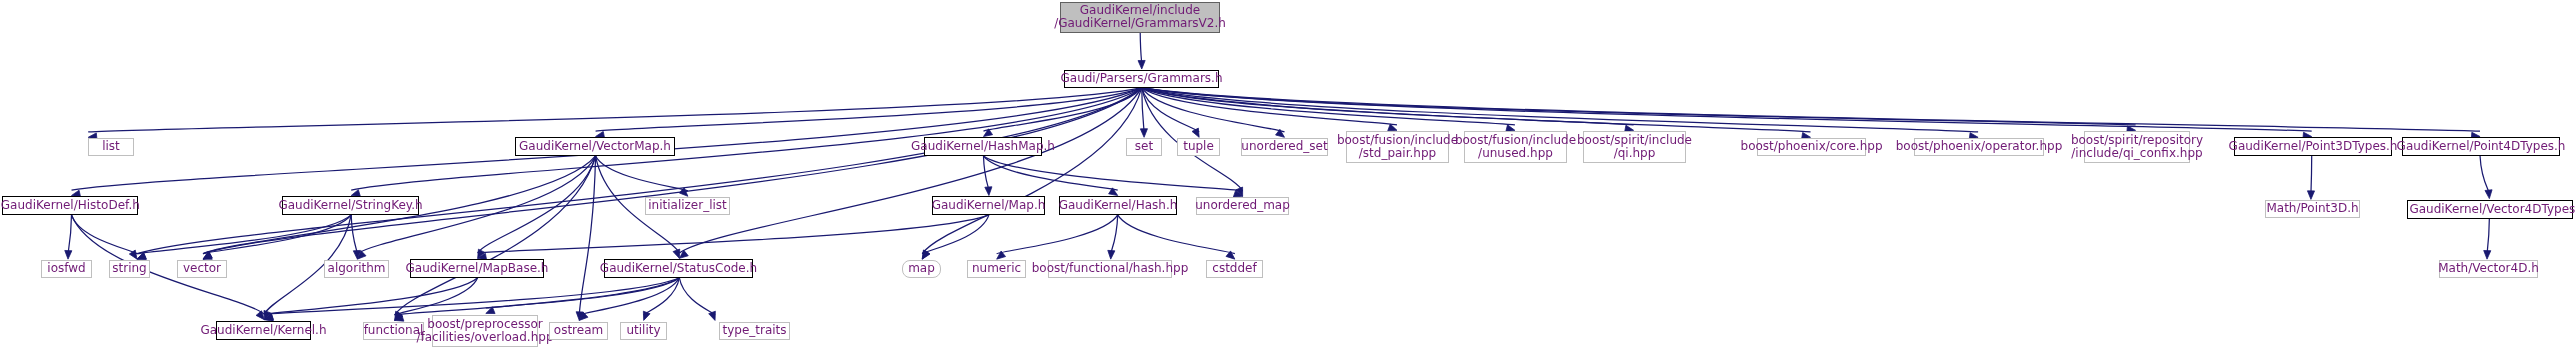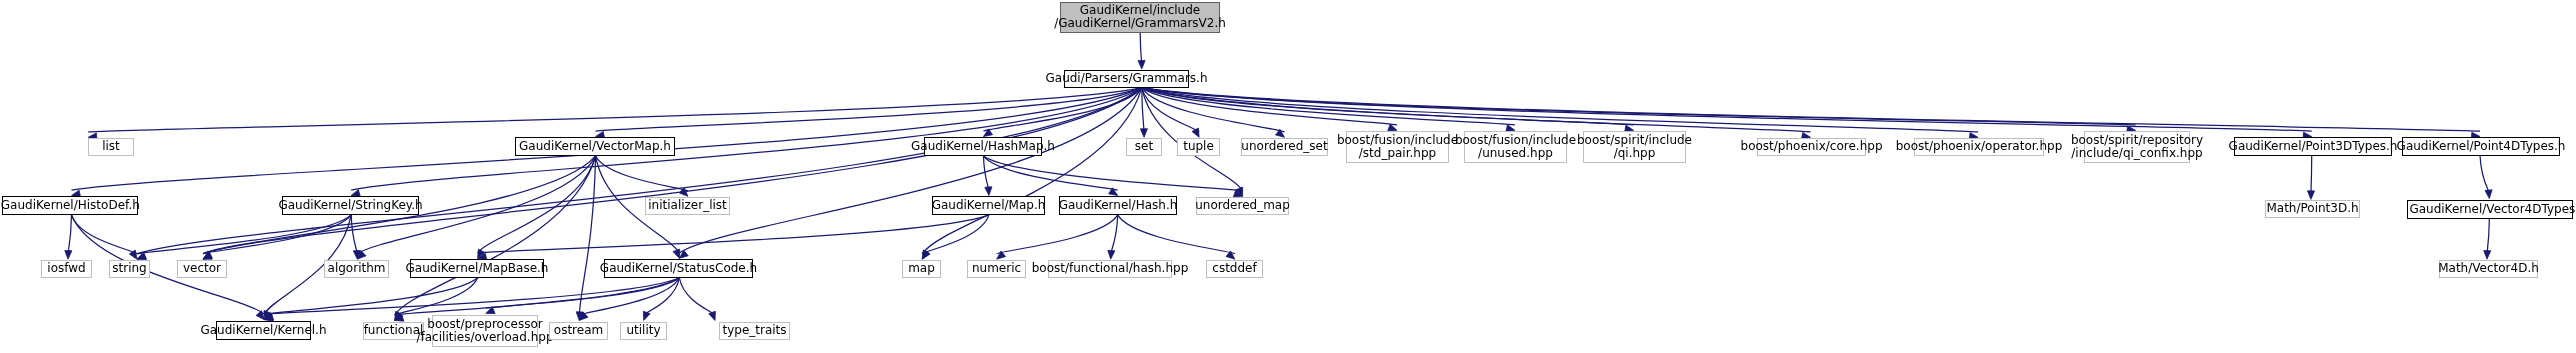"GaudiKernel/include" .node { color: #000000 -> #701a75 }
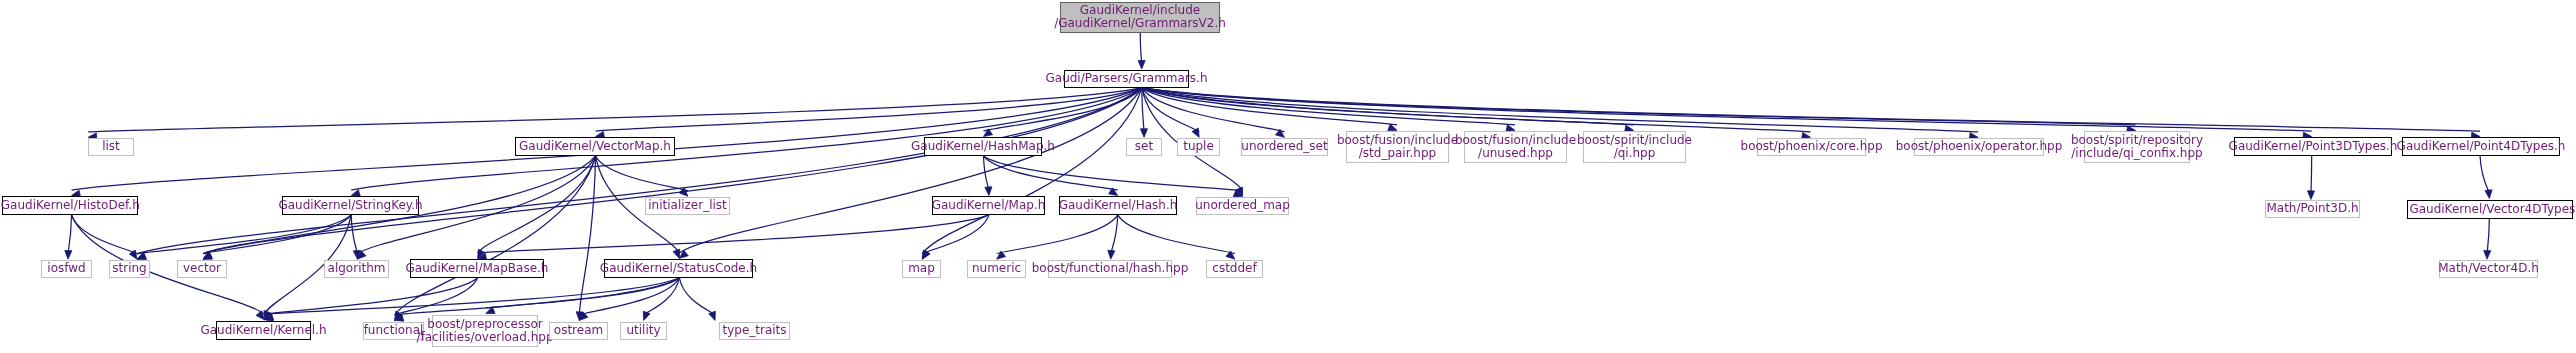"Gaudi/Parsers/Grammars.h" div.node { width: 125px -> 155px }
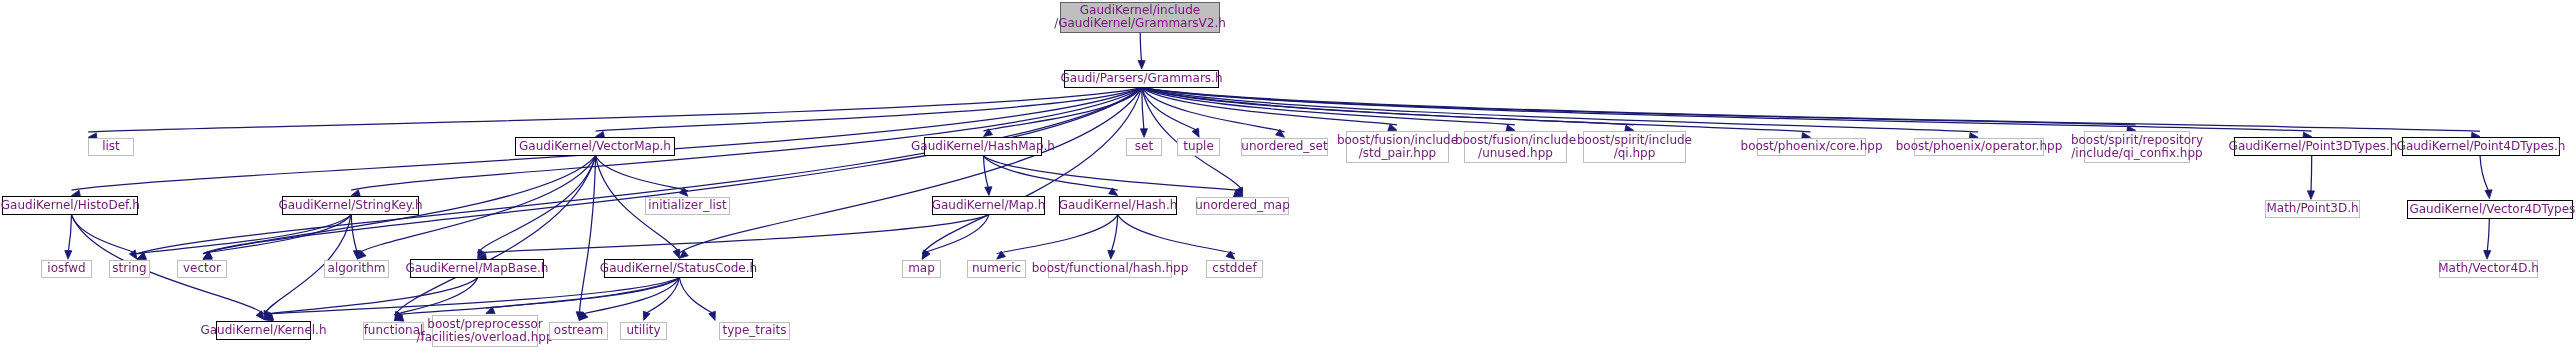"map" div.node { border-radius: none -> 8px }
